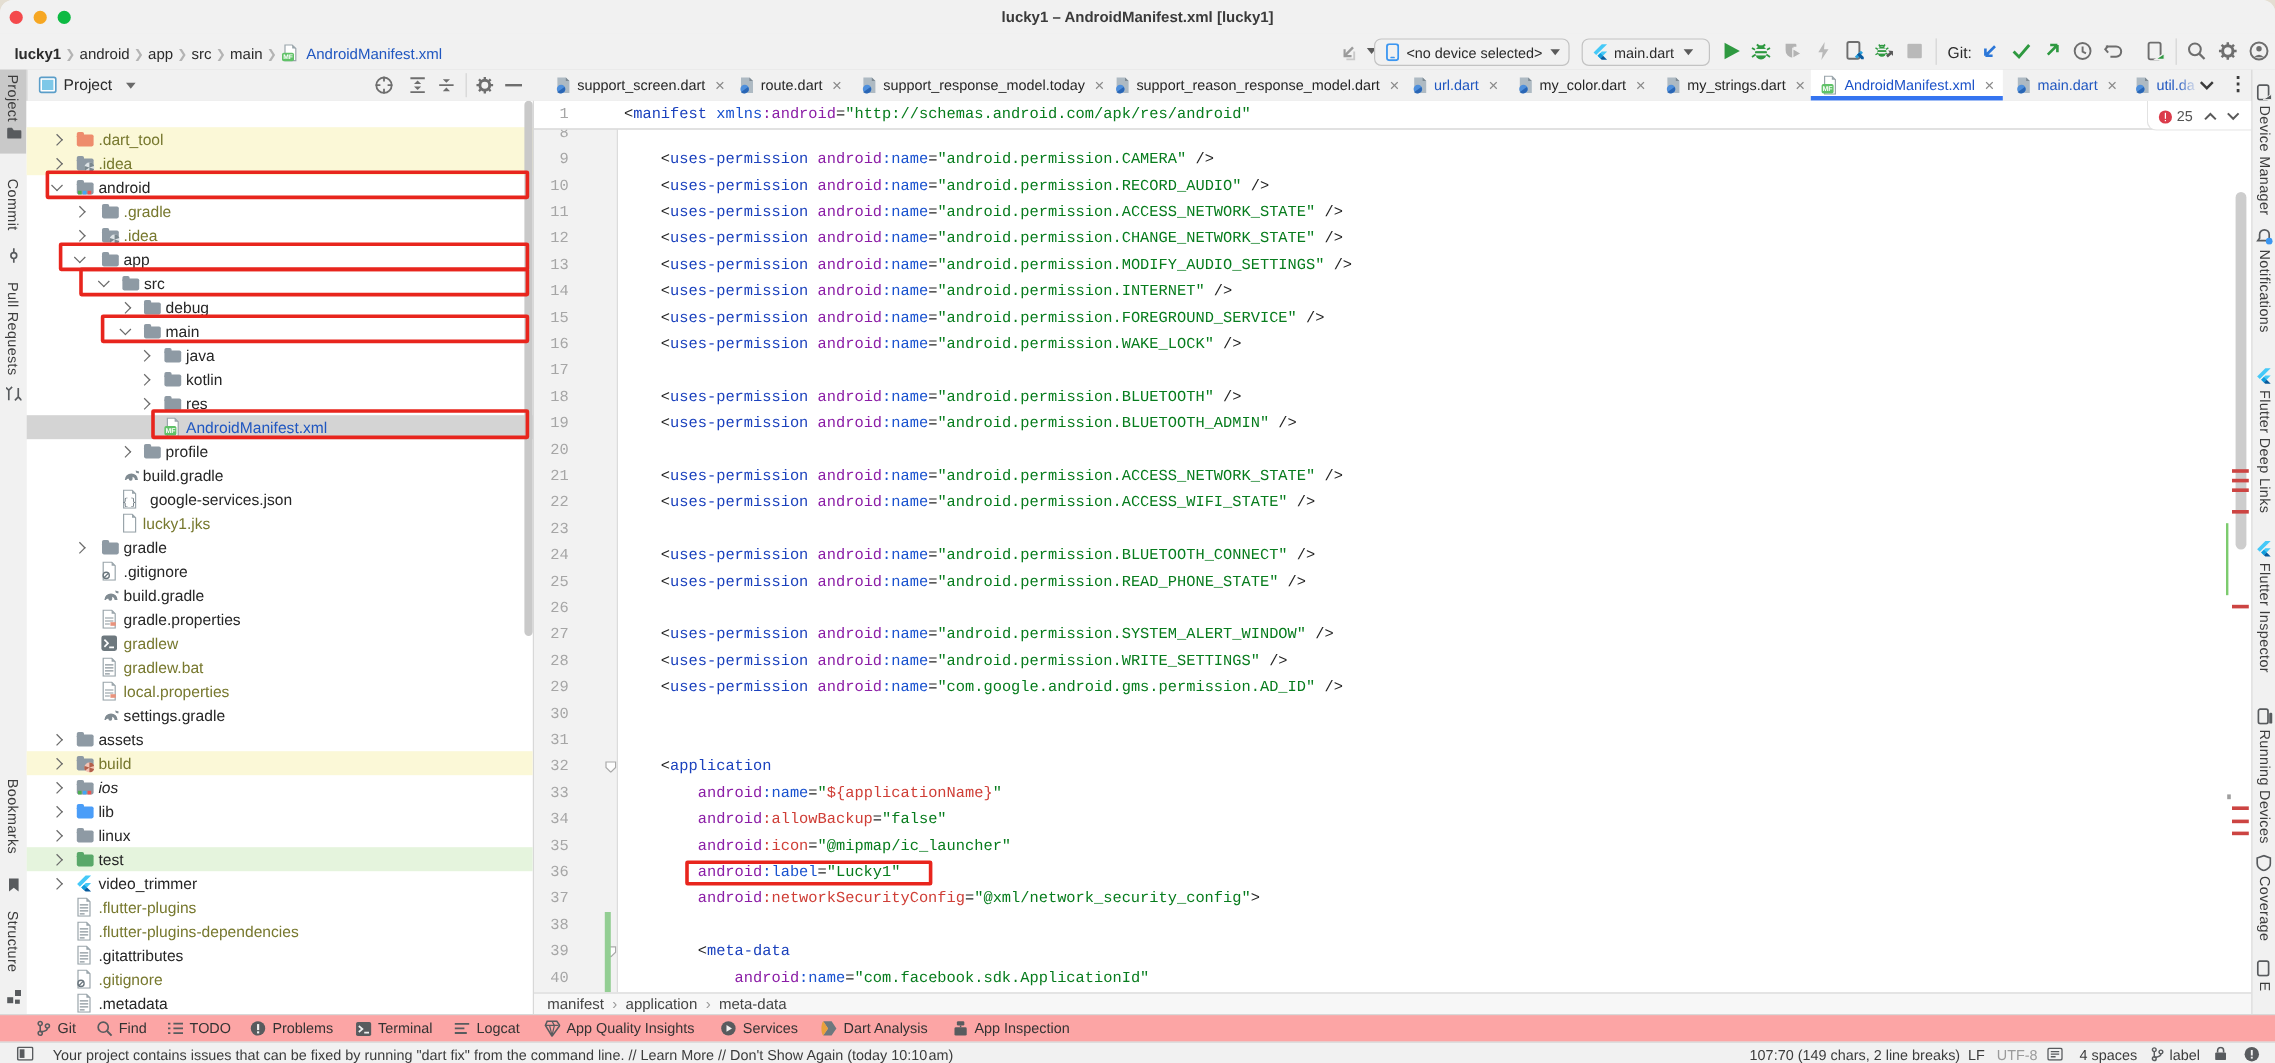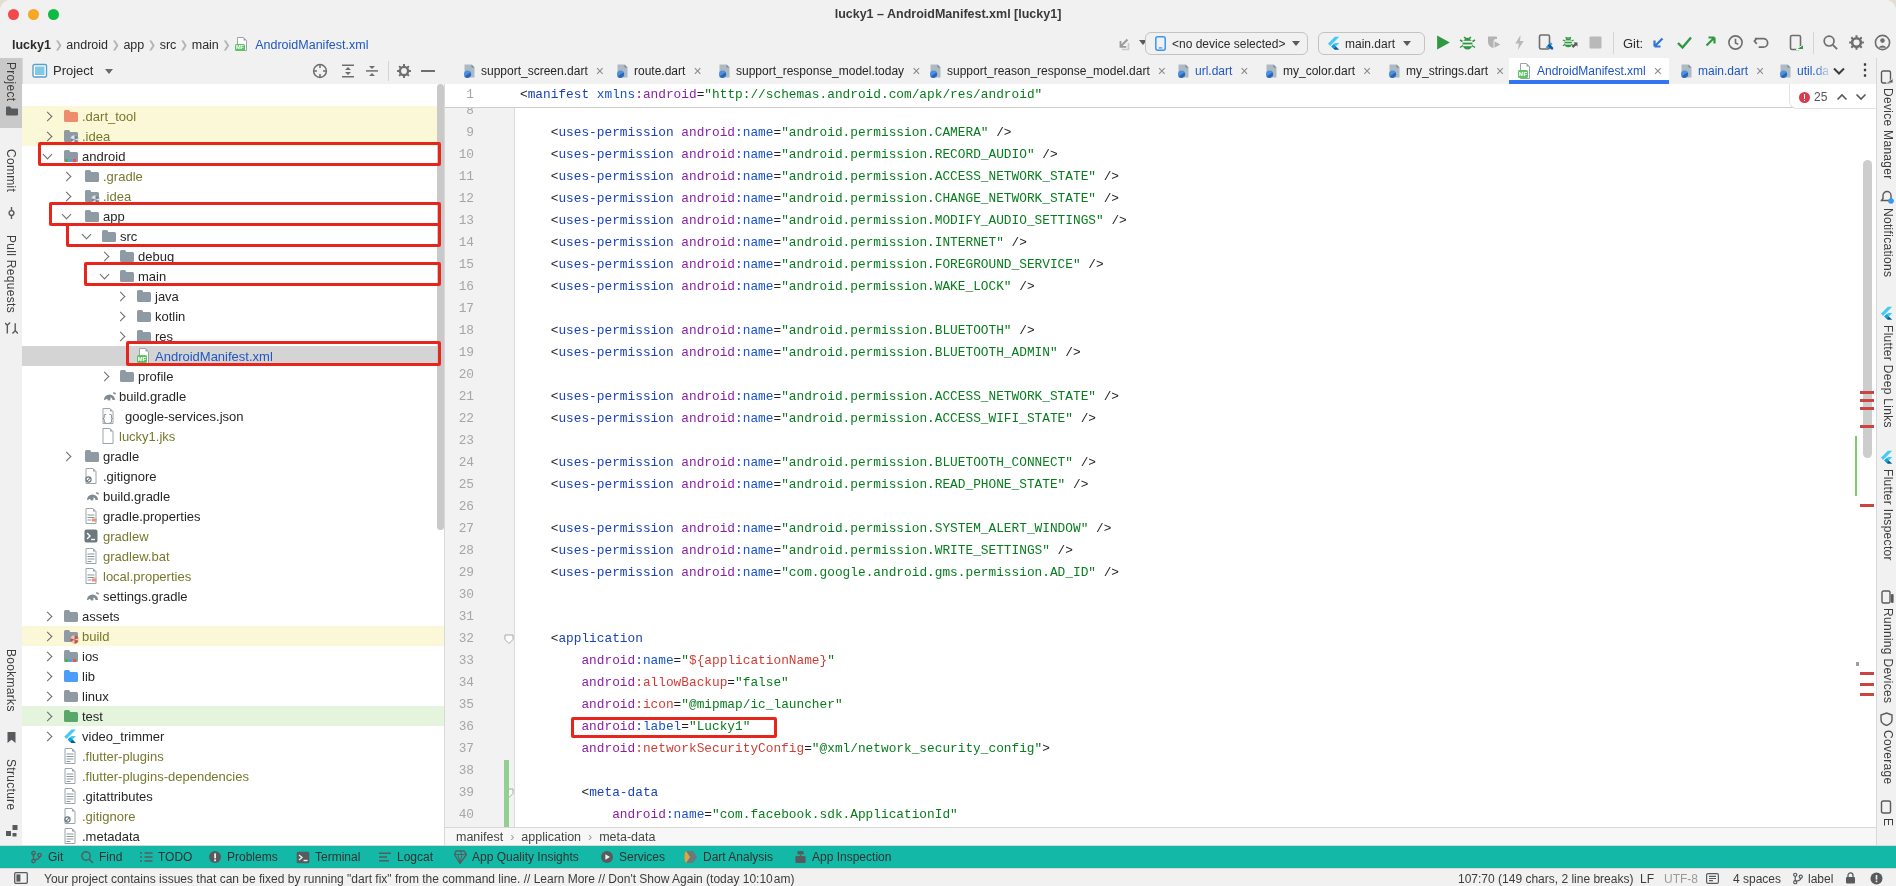"ios" div.trow { font-style: none -> italic }
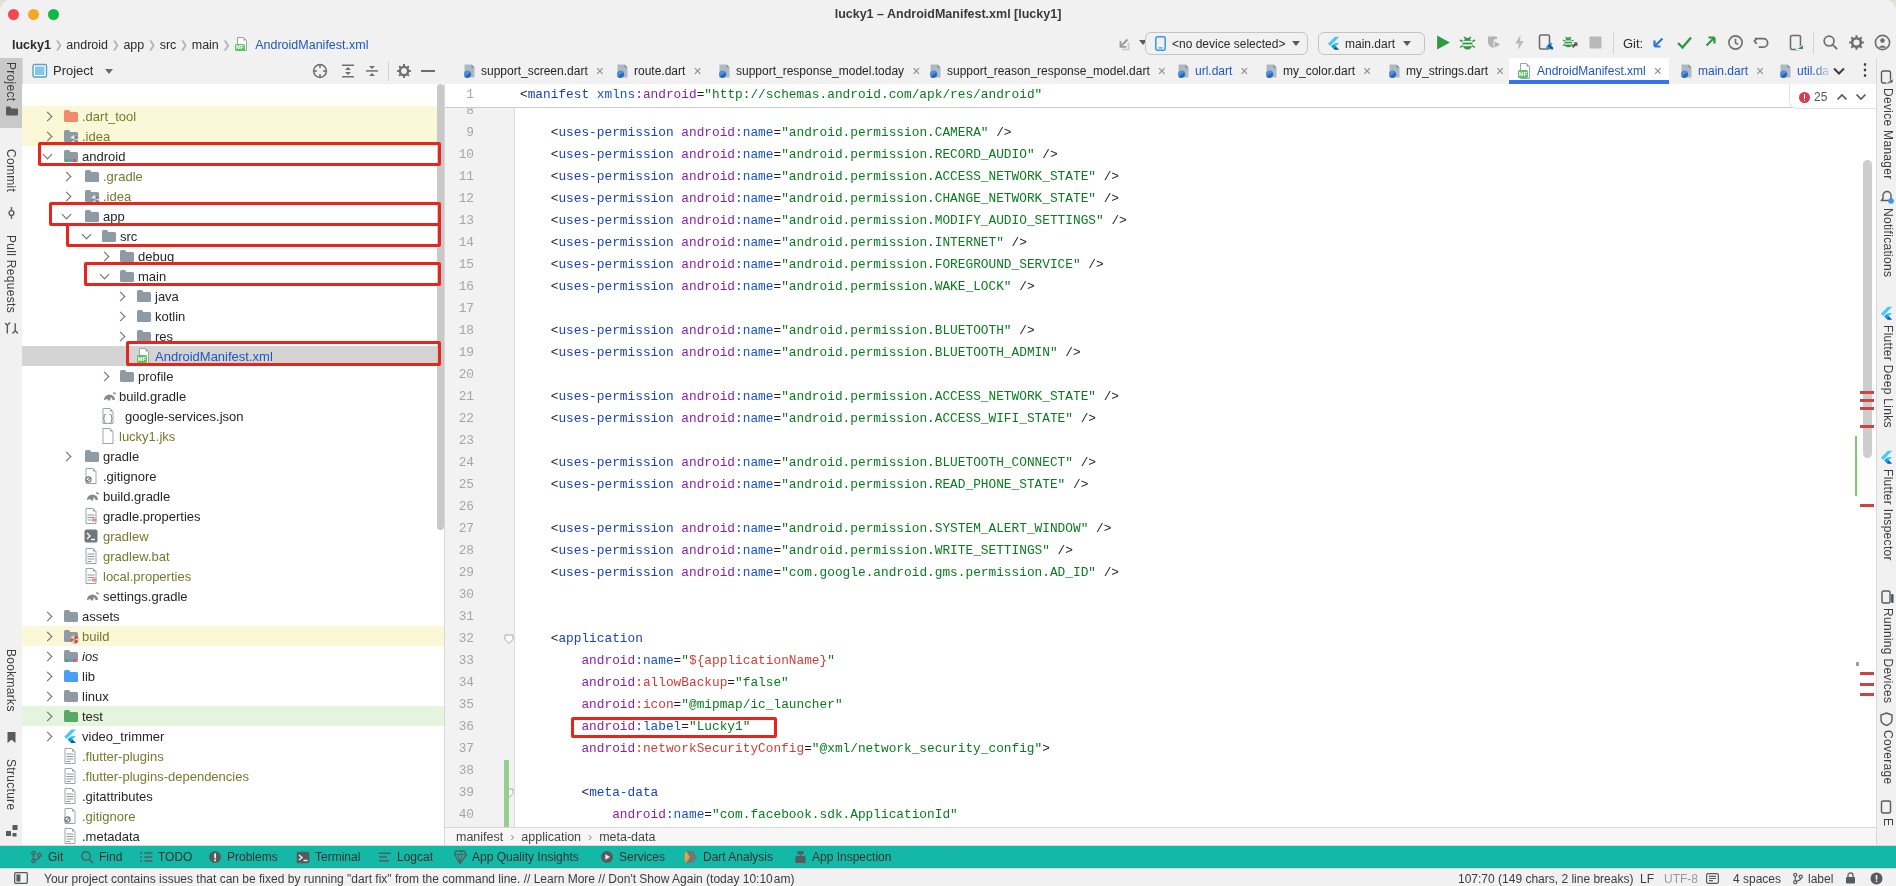"Git" #btoolbar { background: #14b8a6 -> #fca5a5 }
